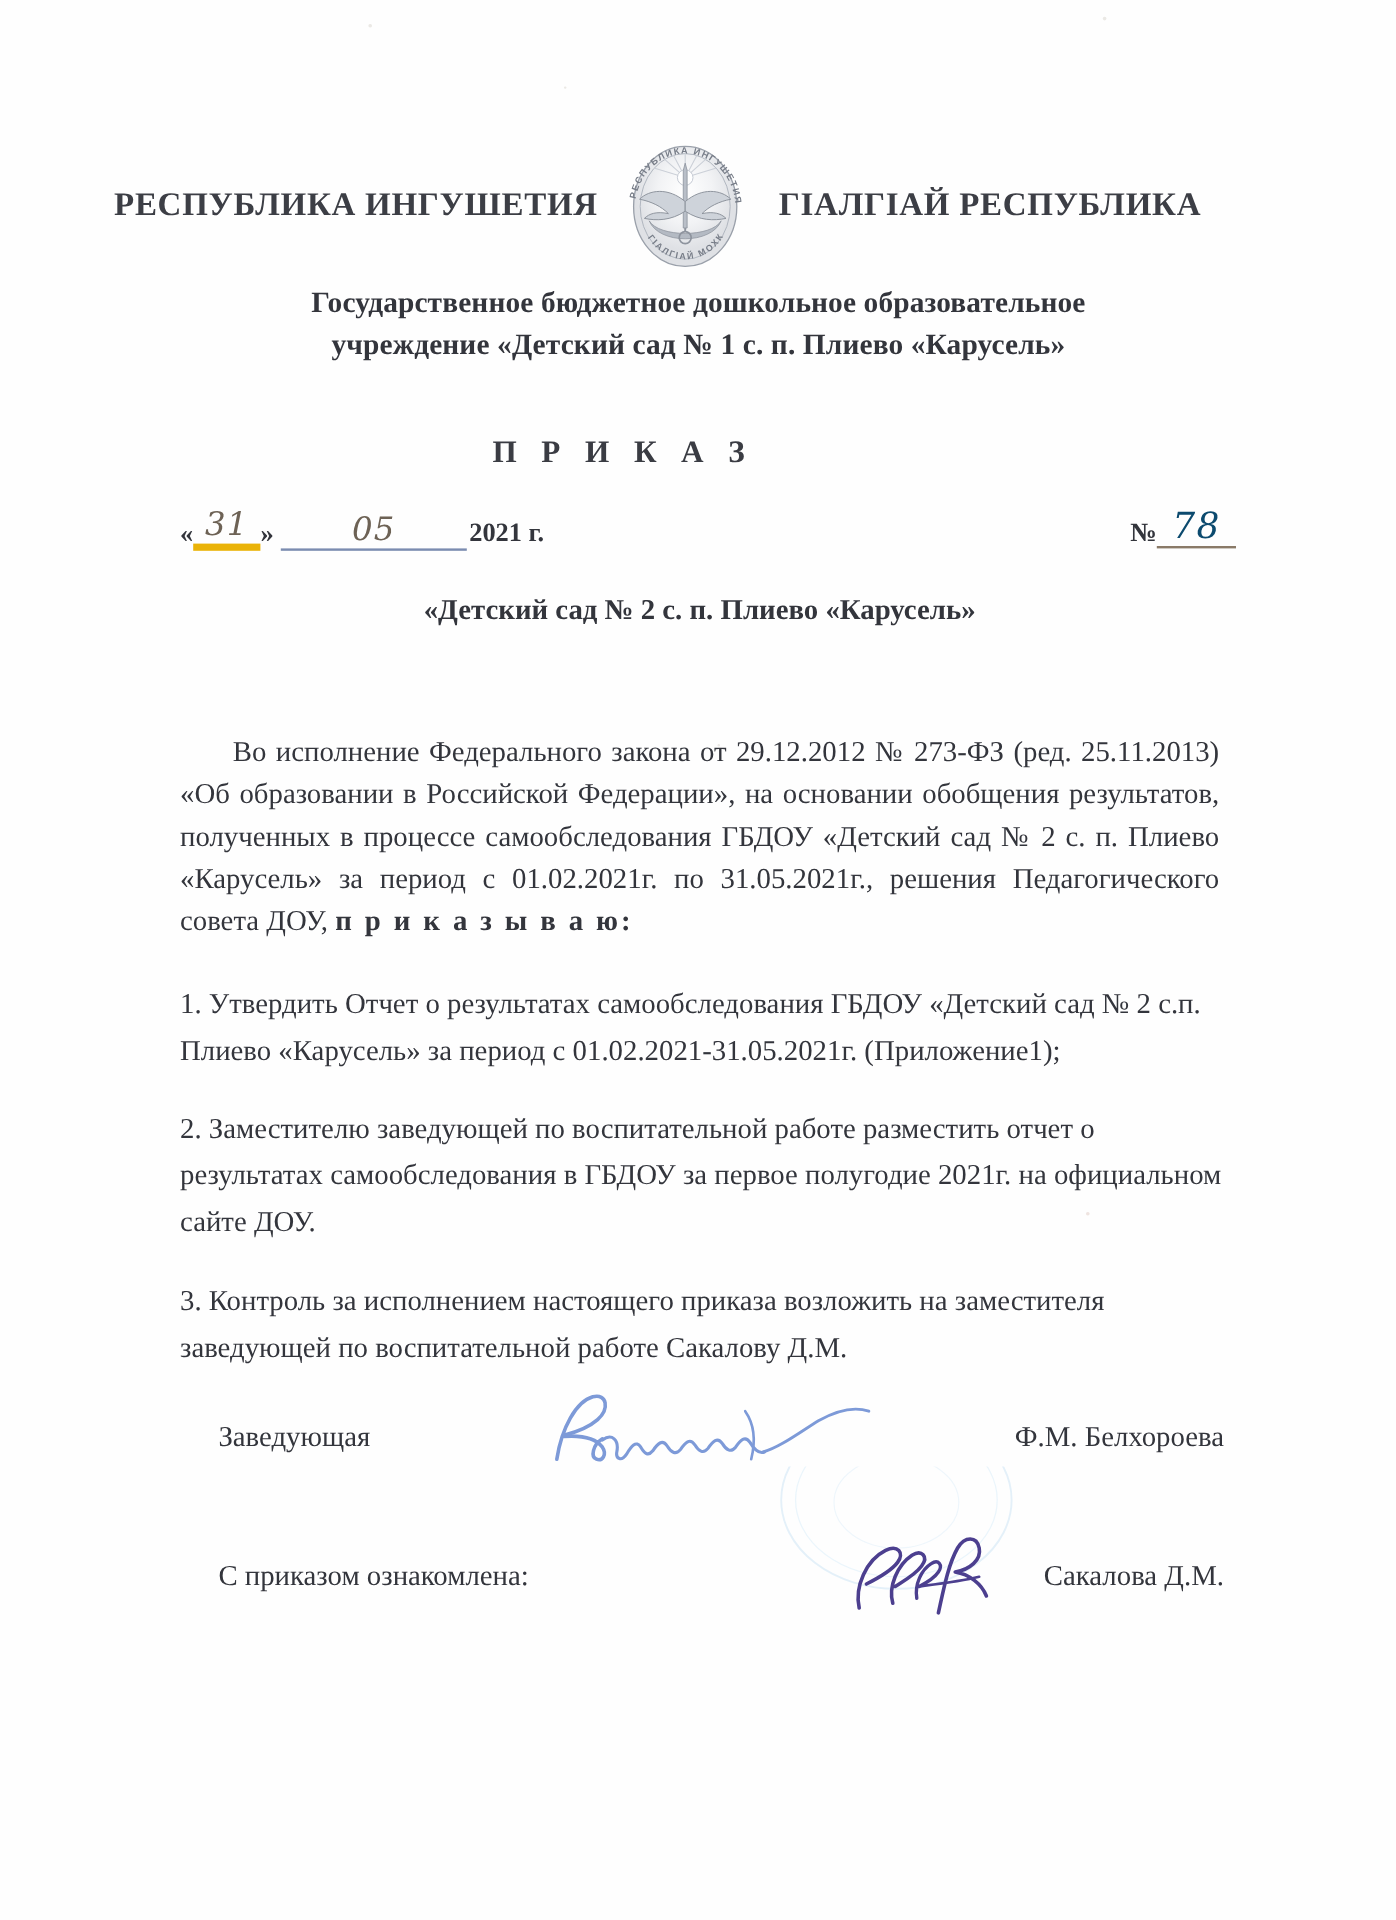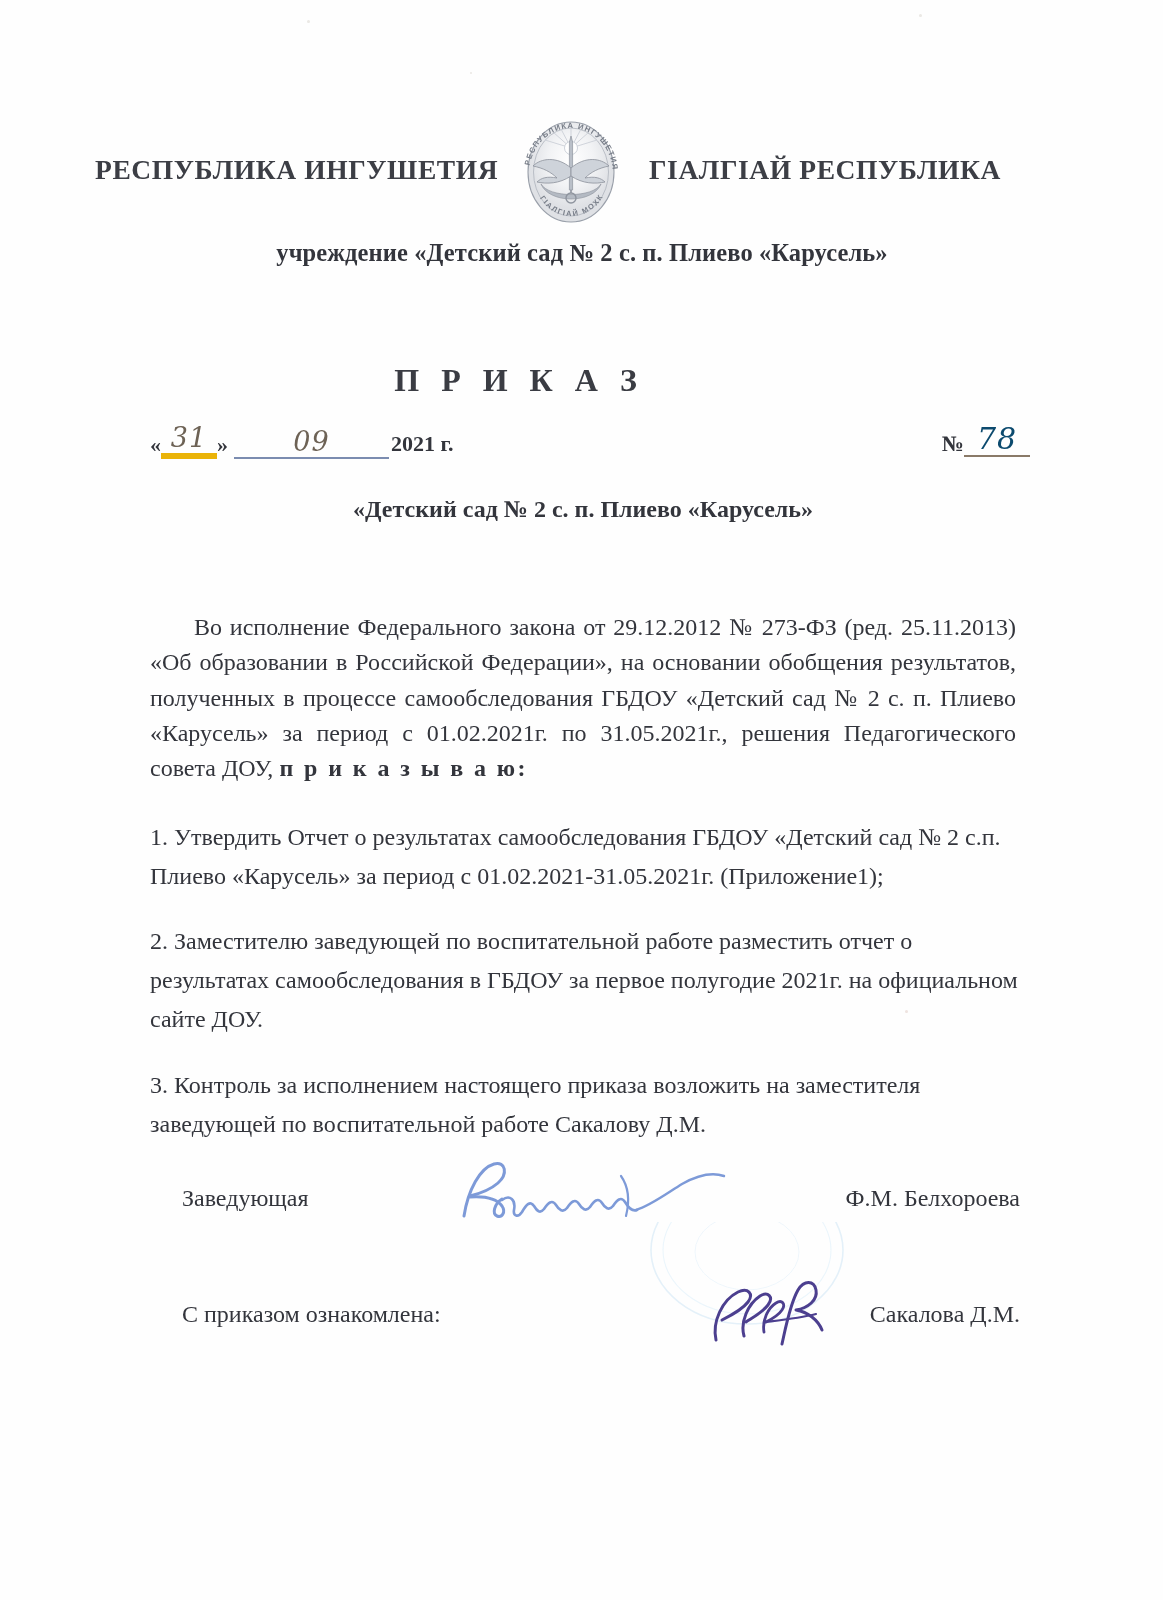"Государственное бюджетное дошкольное" div { html: none -> <div>Государственное бюджетное дошкольное образовательное</div> }
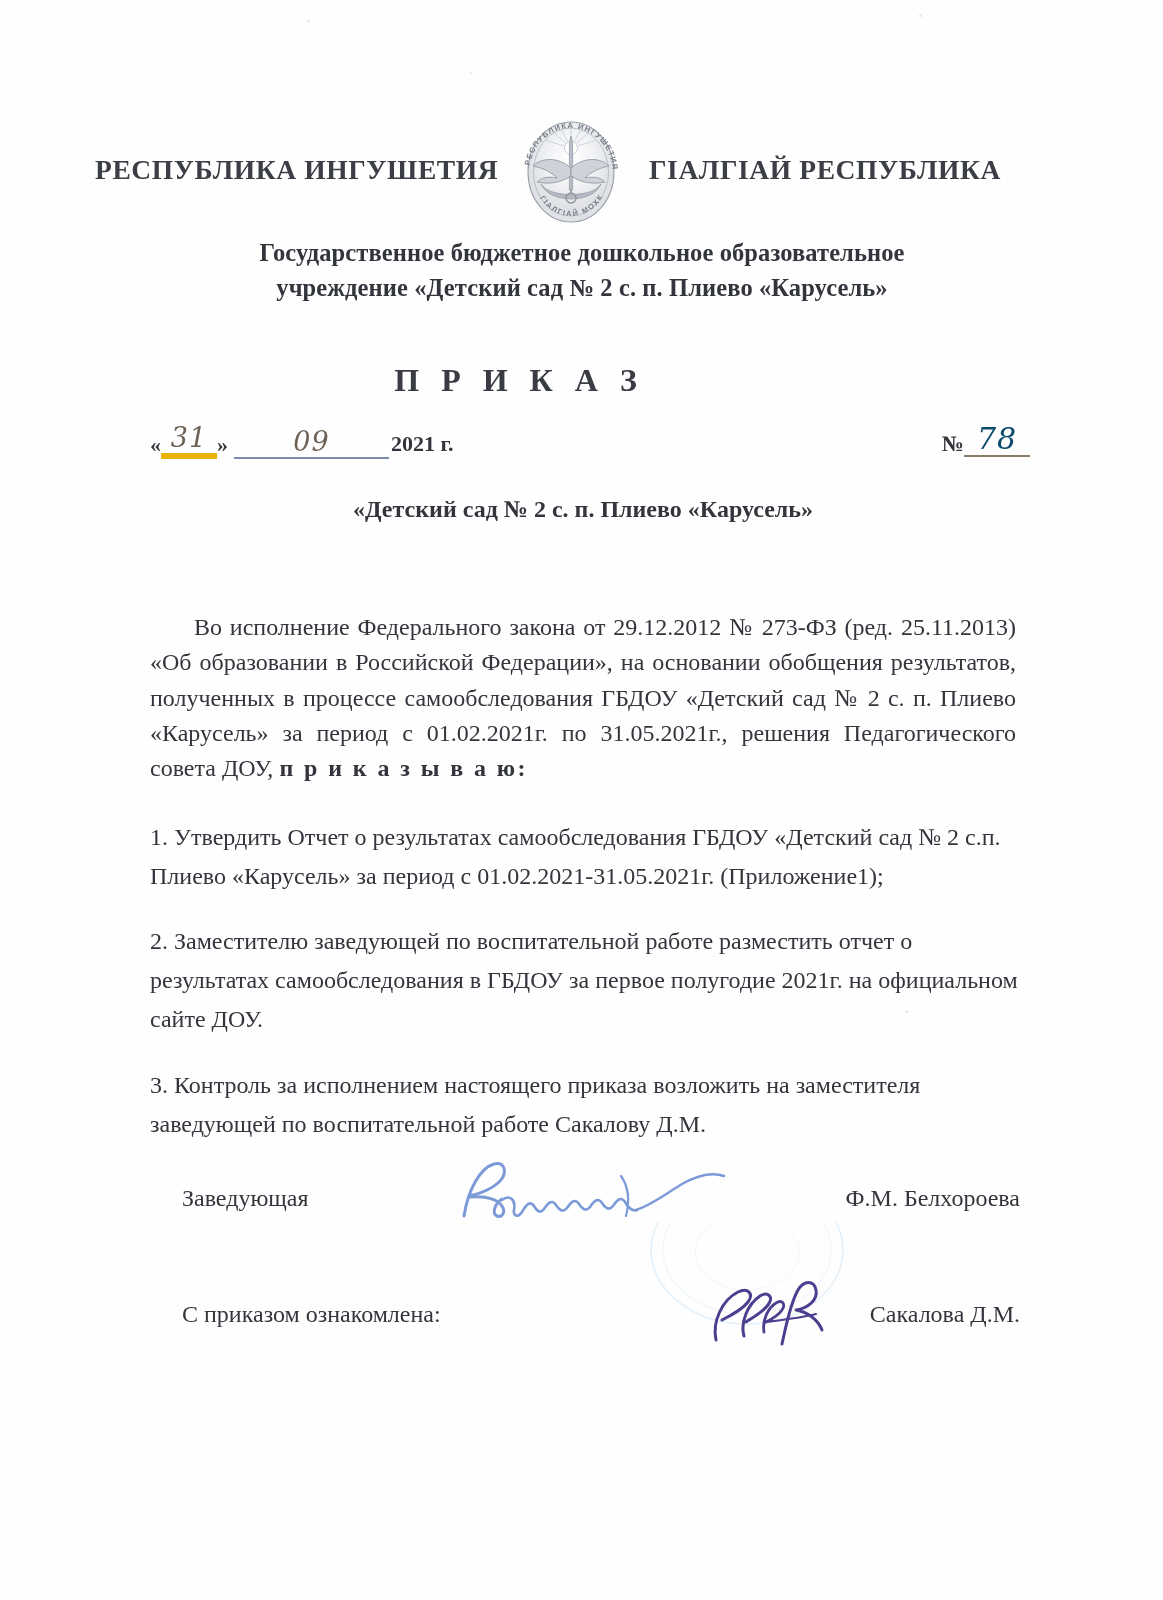"учреждение «Детский сад № 2" div { text: 2 -> 1 }
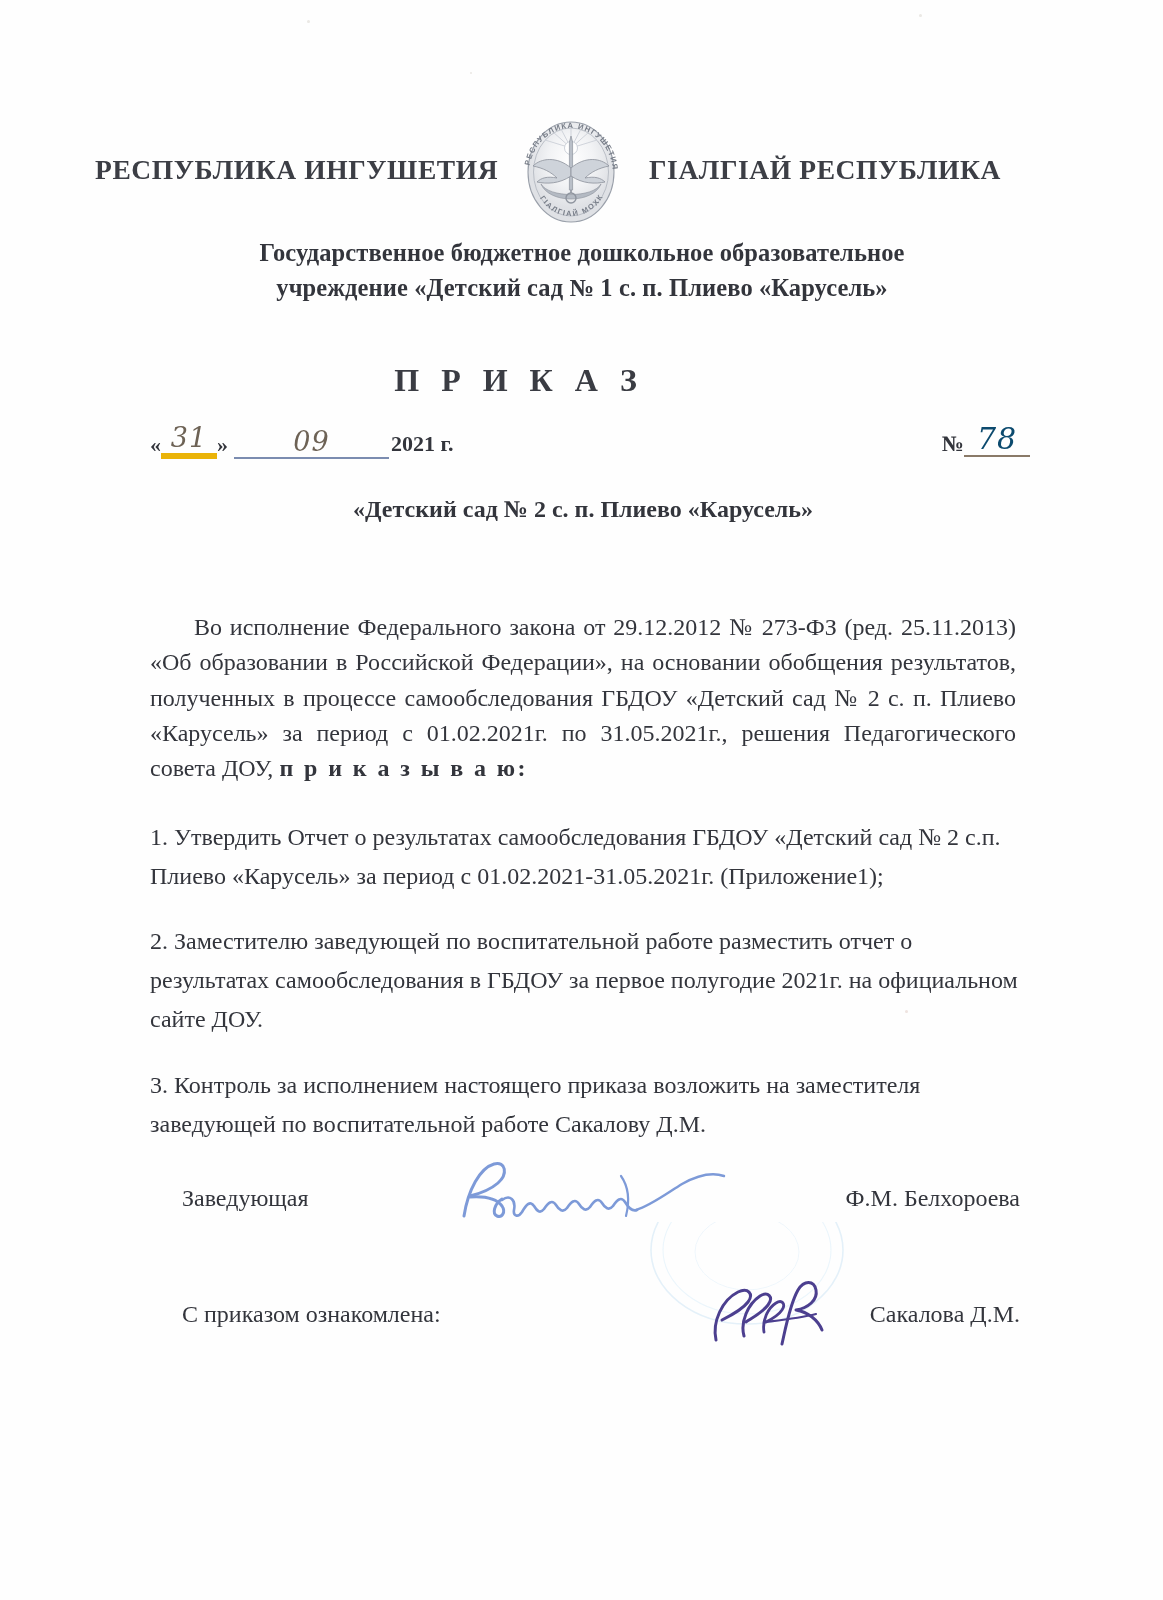"П Р И К А З" .doc-type { font-size: 32px -> 26px }
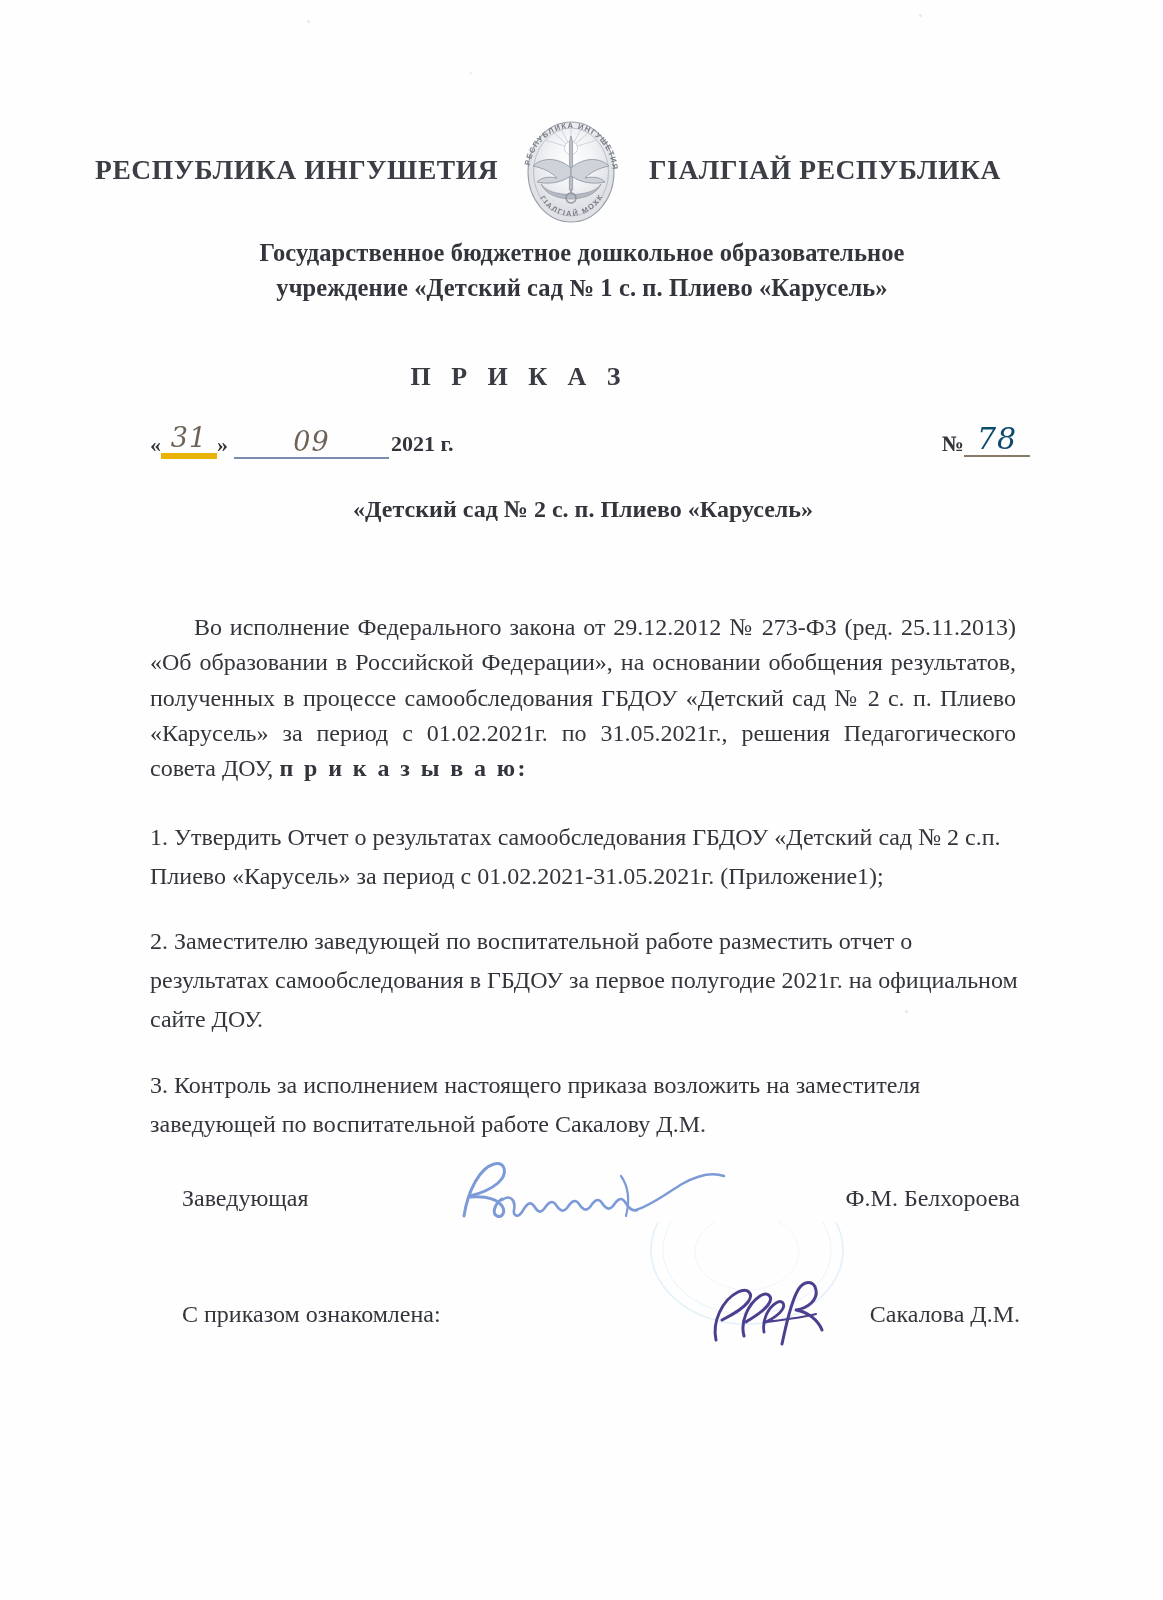"09" span.month-slot { text: 09 -> 05 }
